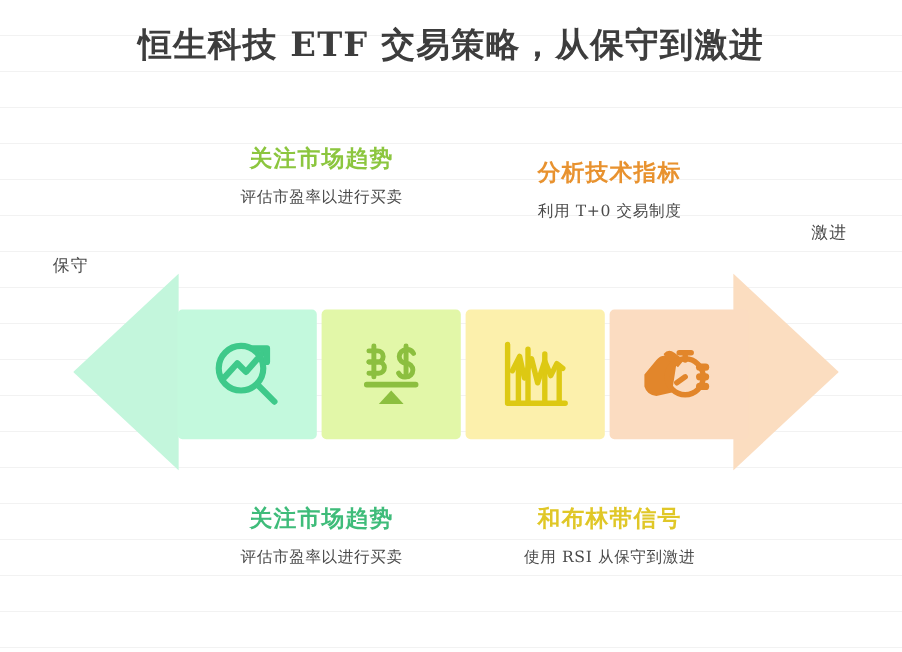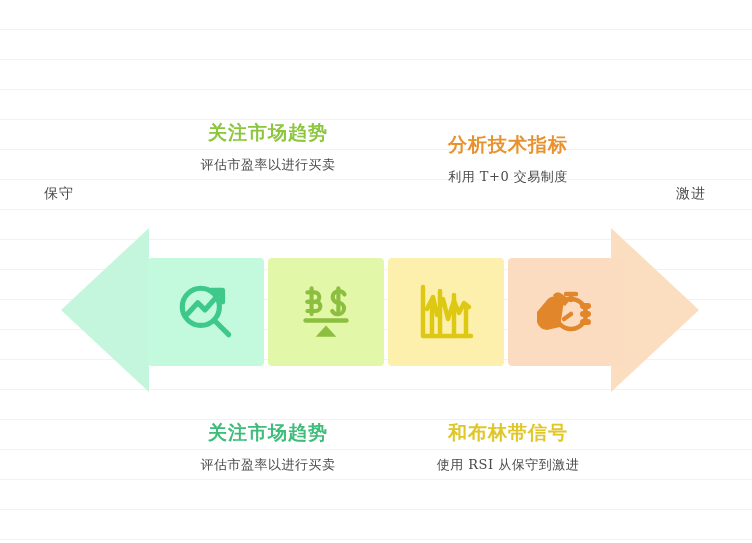"恒生科技 ETF 交易策略，从保守到激进" div { html: none -> <div>恒生科技 ETF 交易策略，从保守到激进</div> }
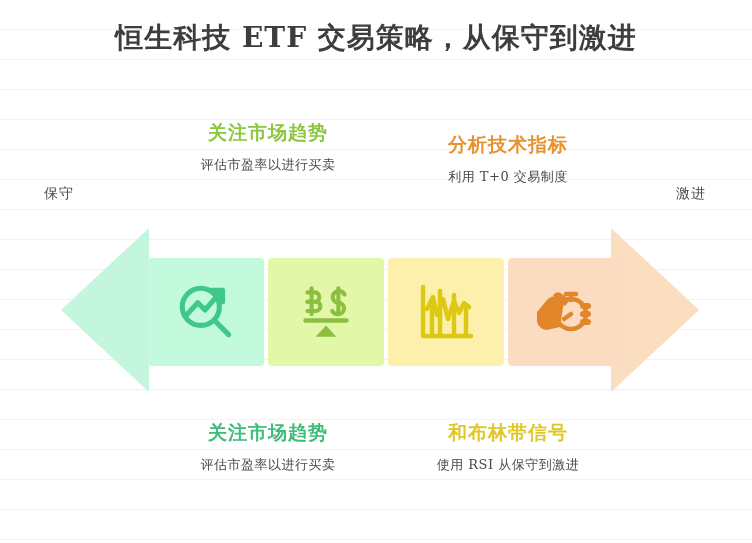"保守" #label-left { margin-top: none -> 28px }
